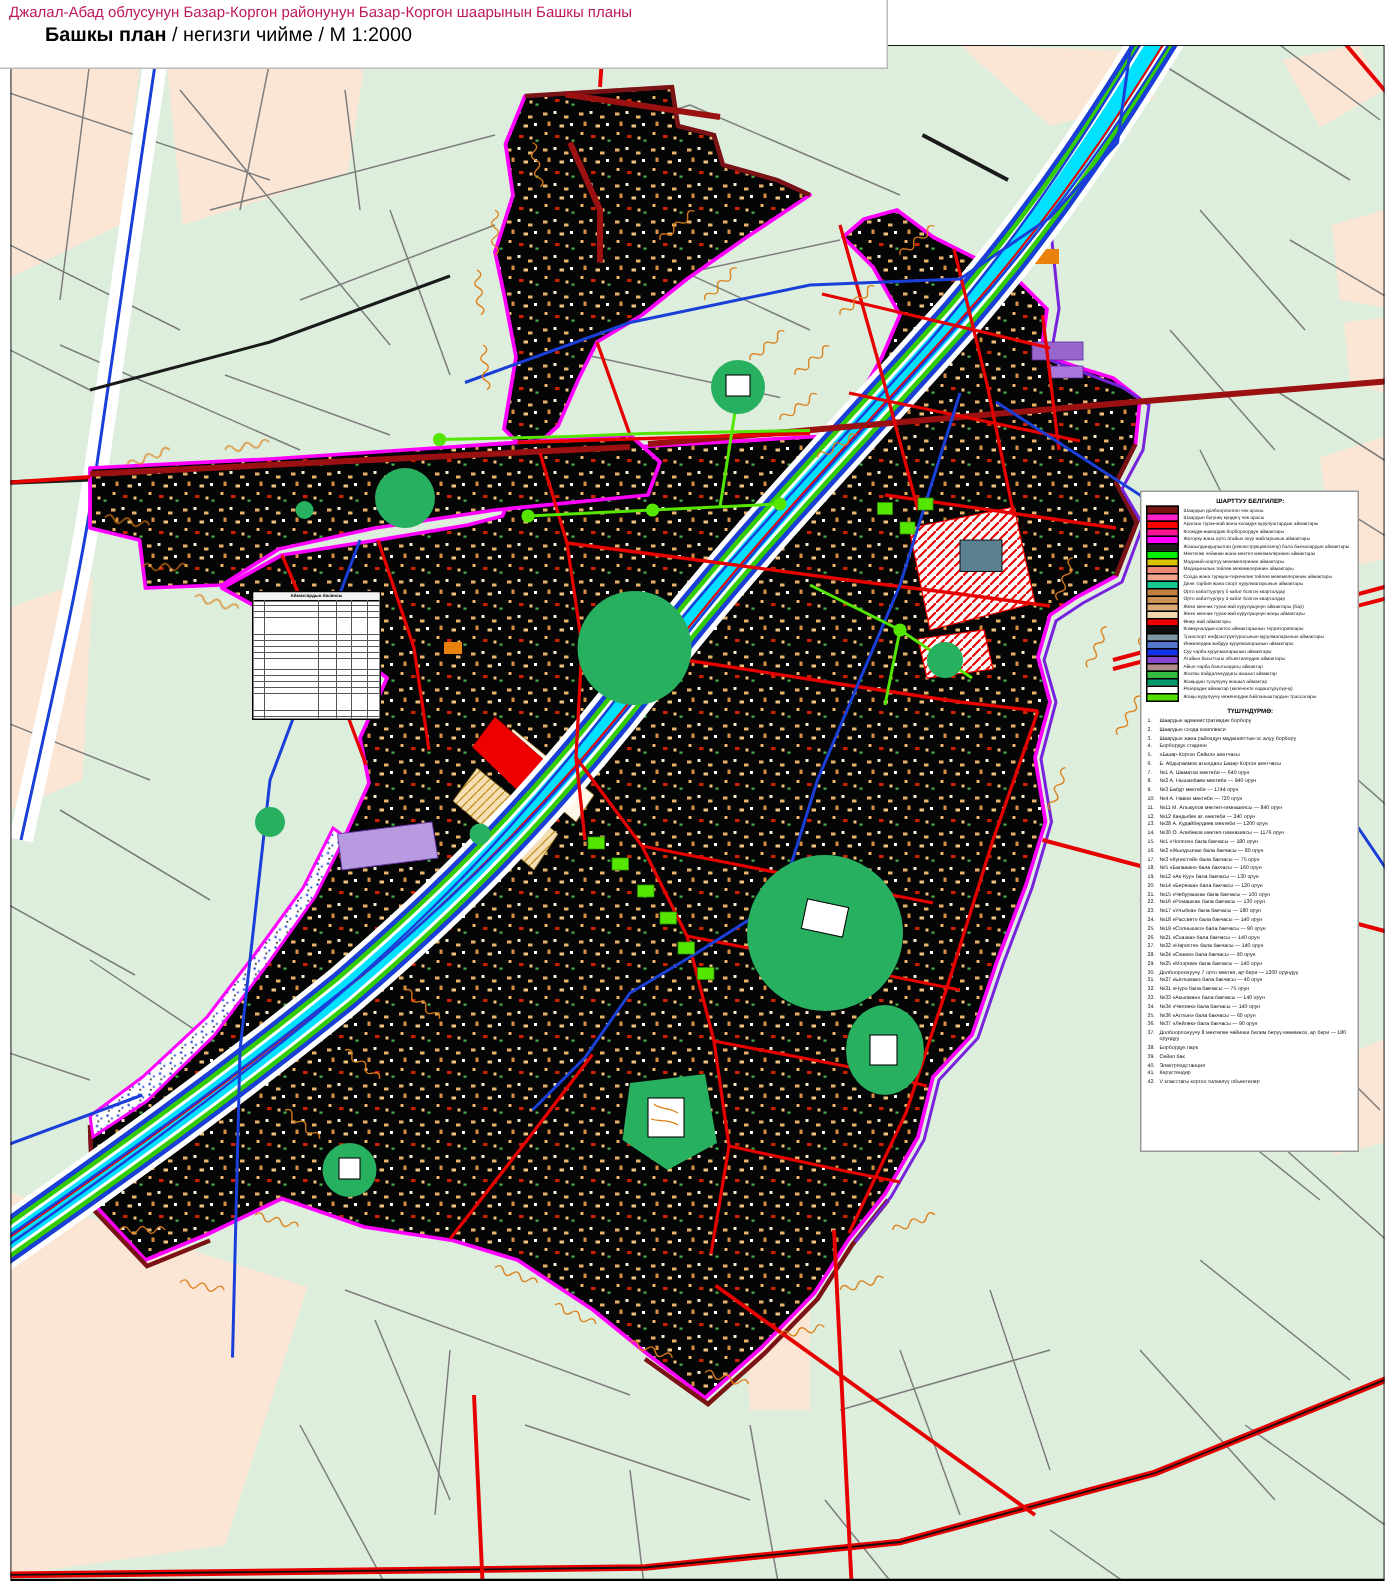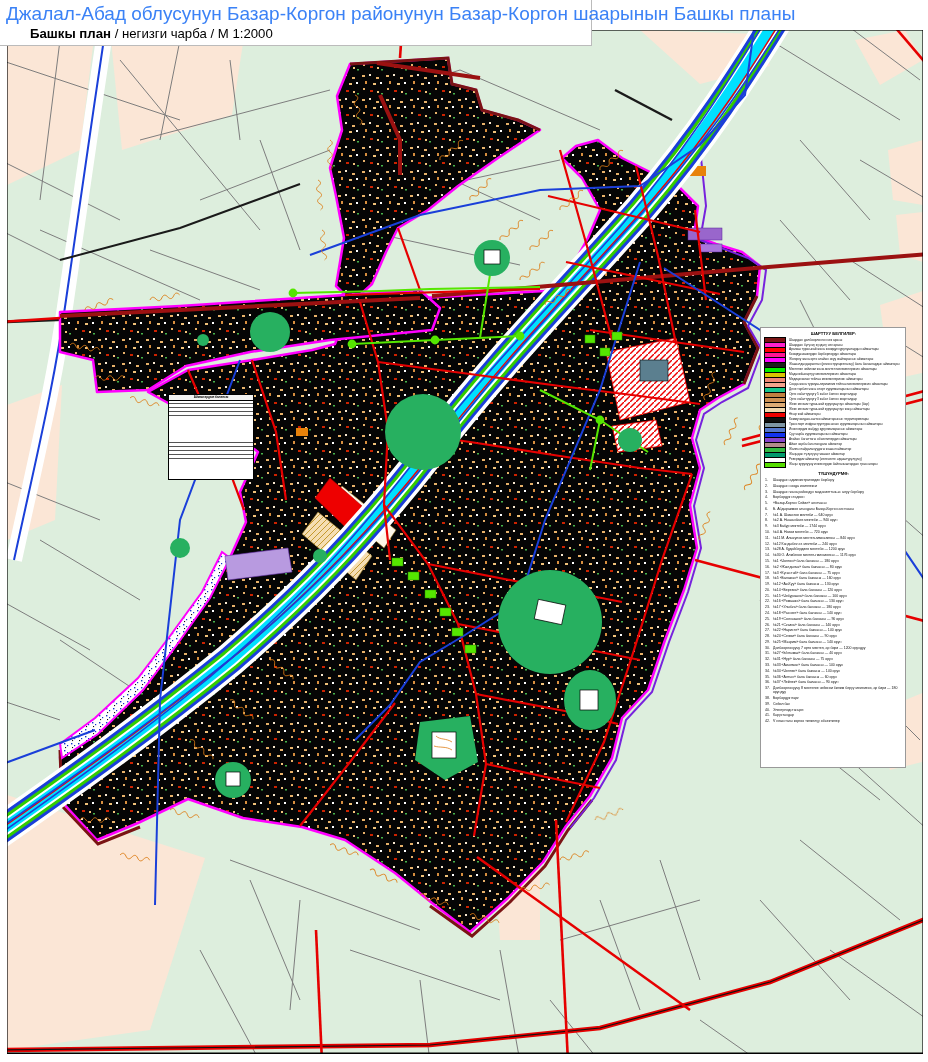"Джалал-Абад облусунун Базар-Коргон" #titlebox .t1 { color: #3b82f6 -> #be185d; font-size: 19px -> 10px }
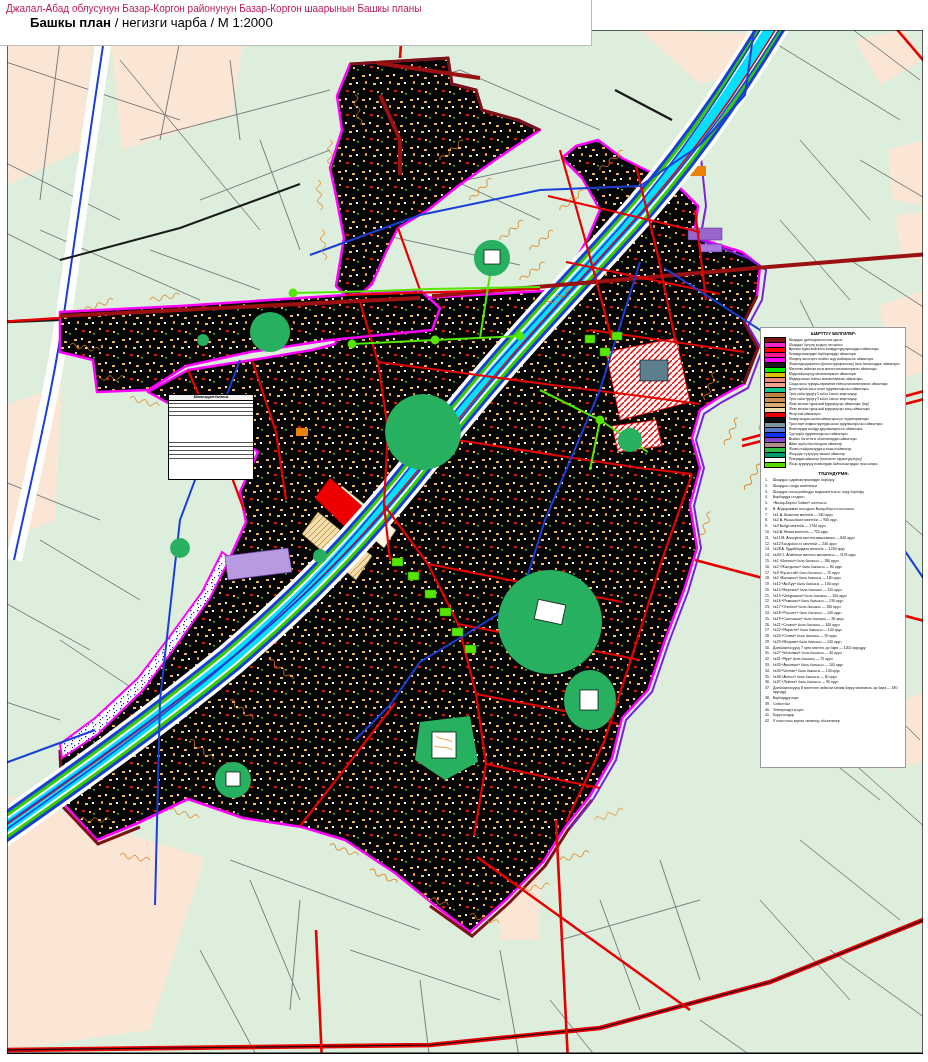"/ негизги чарба / М" span { text: чарба -> чийме }
